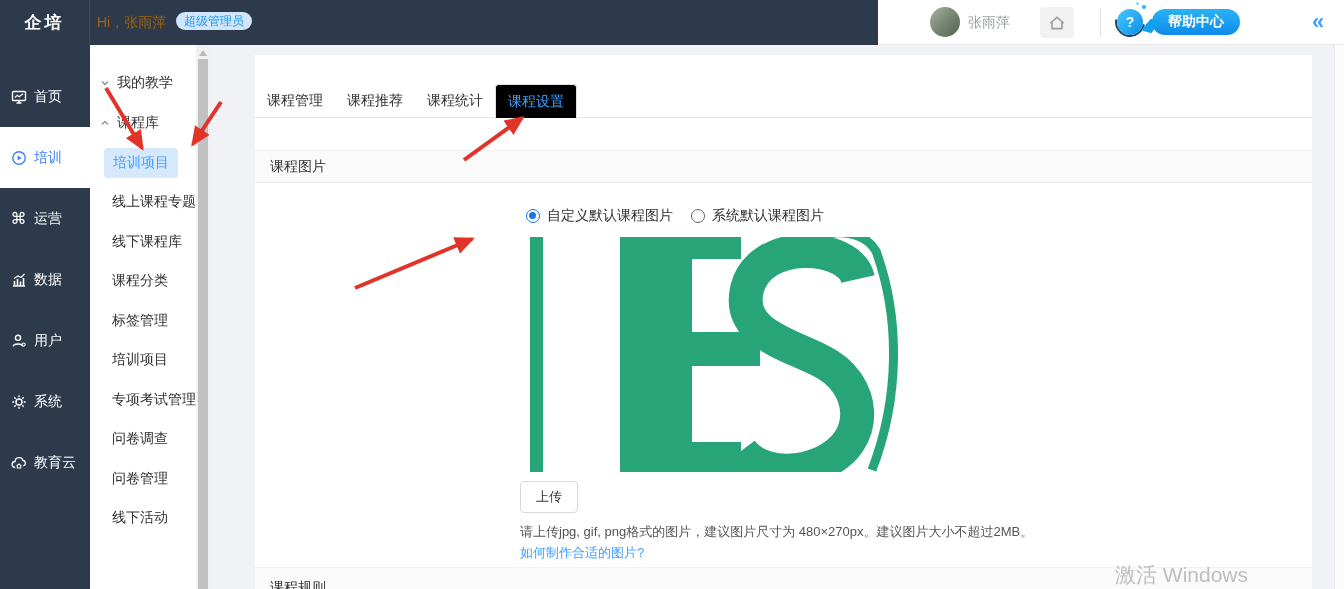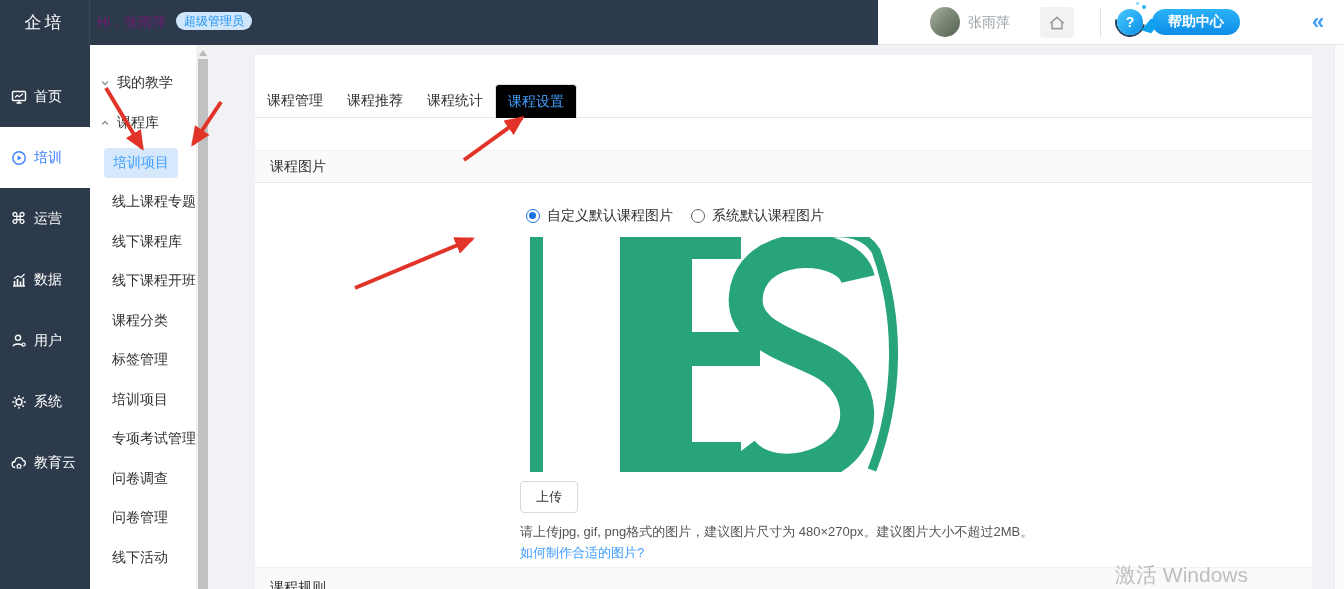"企培" .logo { font-weight: none -> bold }
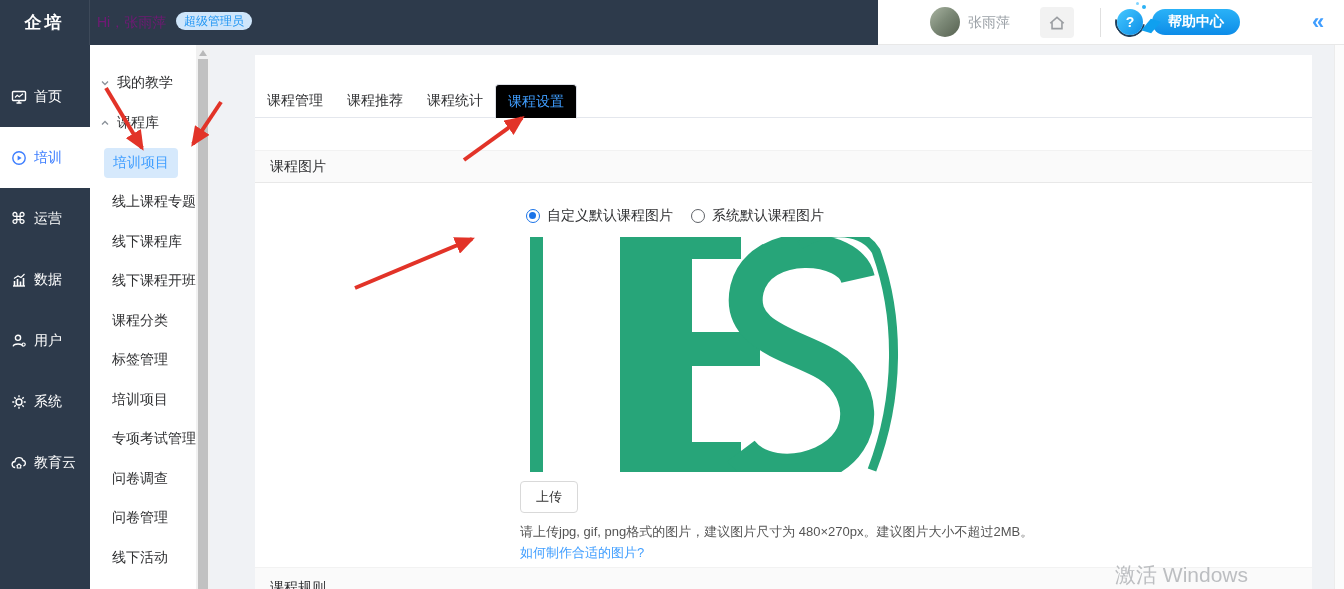"Hi，张雨萍" .greeting { color: #701a75 -> #a16207 }
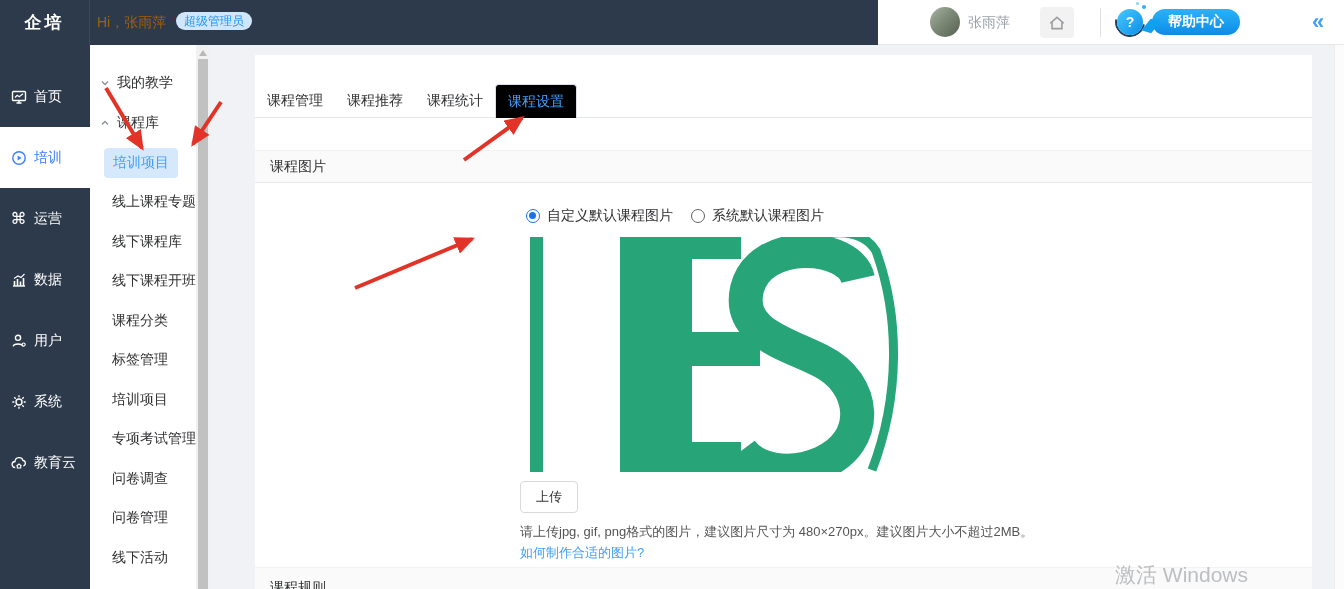"线下课程开班" div.sm-item { html: <div> <span>线下课程开班</span> </div> -> none }
